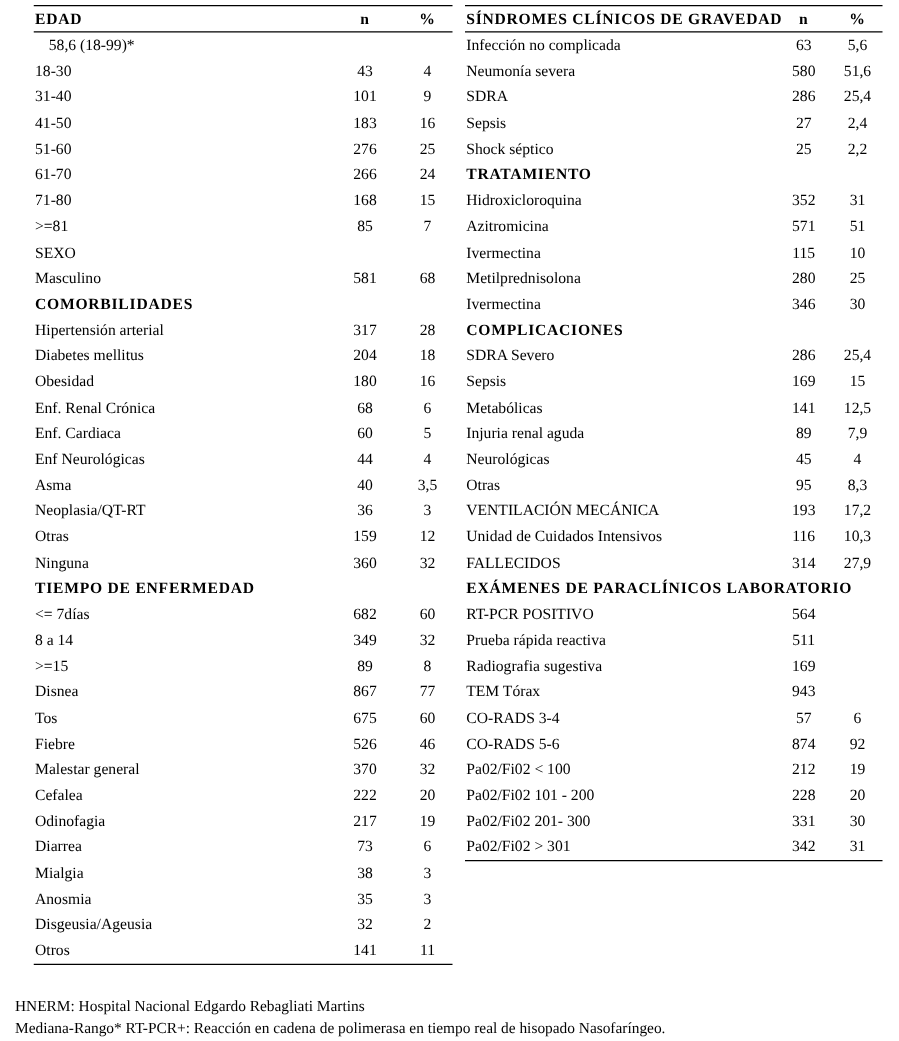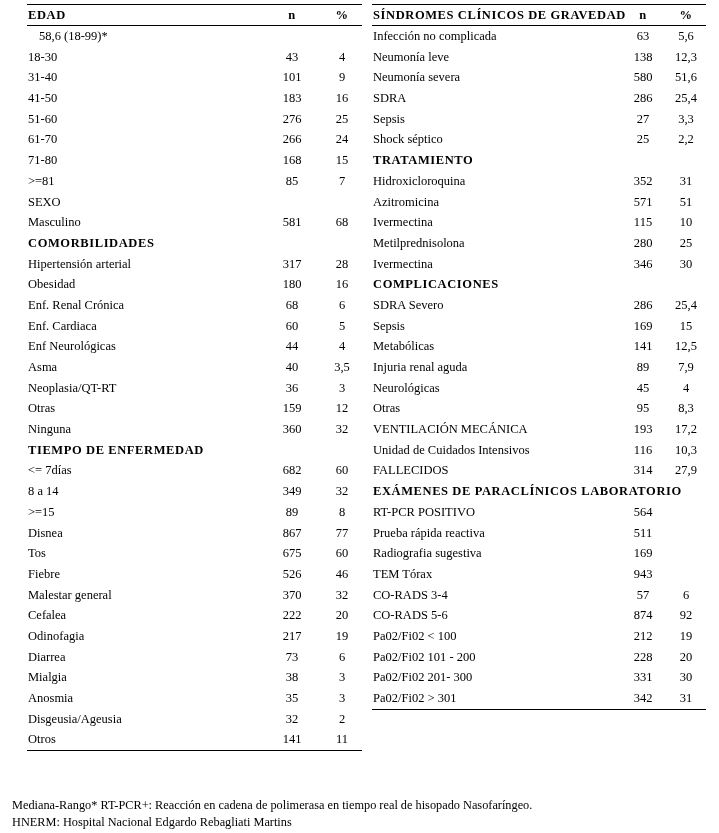"Neumonía leve" div.row { html: <div> <span>Neumonía leve</span> <span>138</span> <span>12,3</span> </div> -> none }
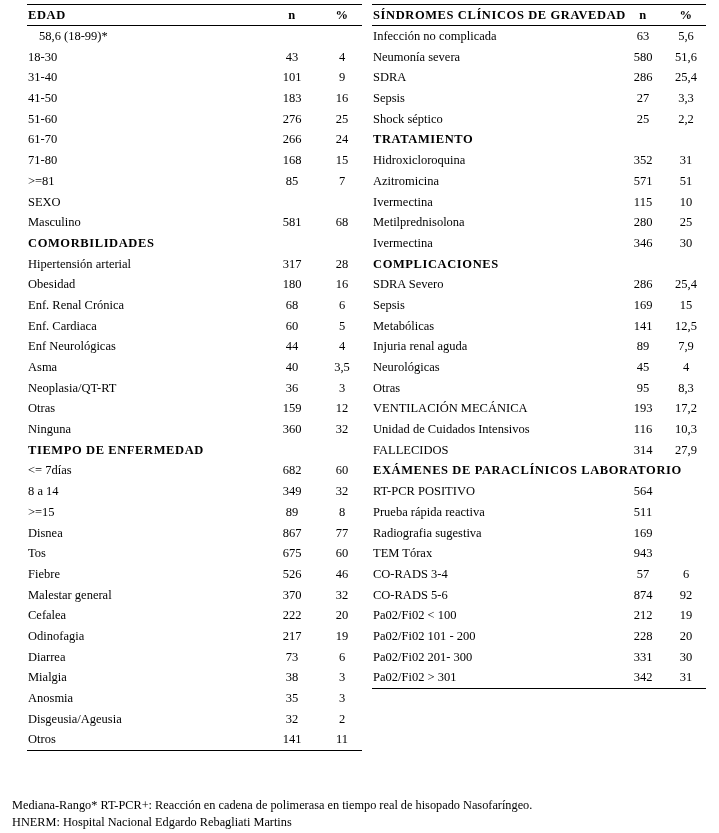"3,3" span.p { text: 3,3 -> 2,4 }
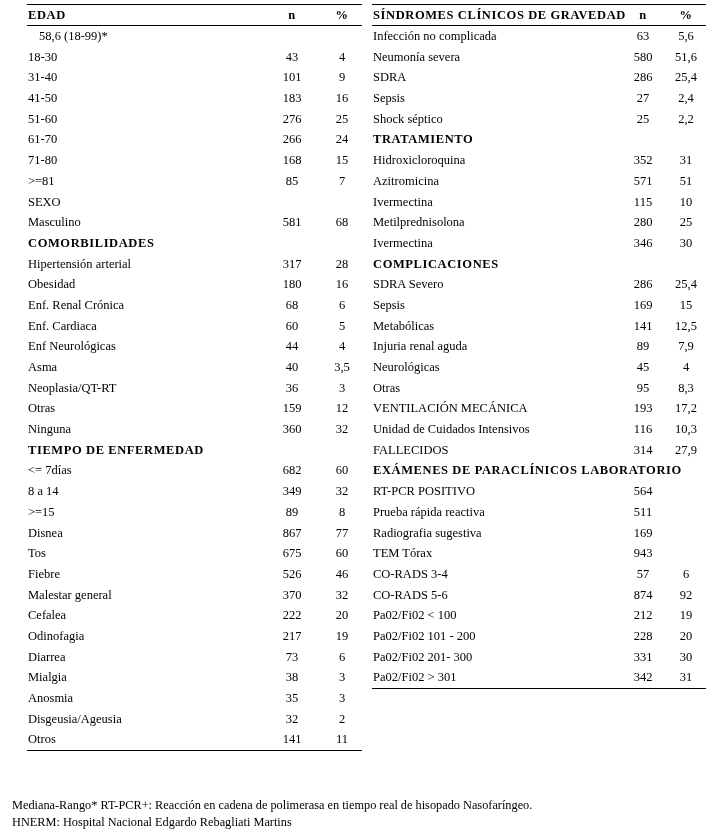"Diabetes mellitus" div.row { html: none -> <div> <span>Diabetes mellitus</span> <span>204</span> <span>18</span> </div> }
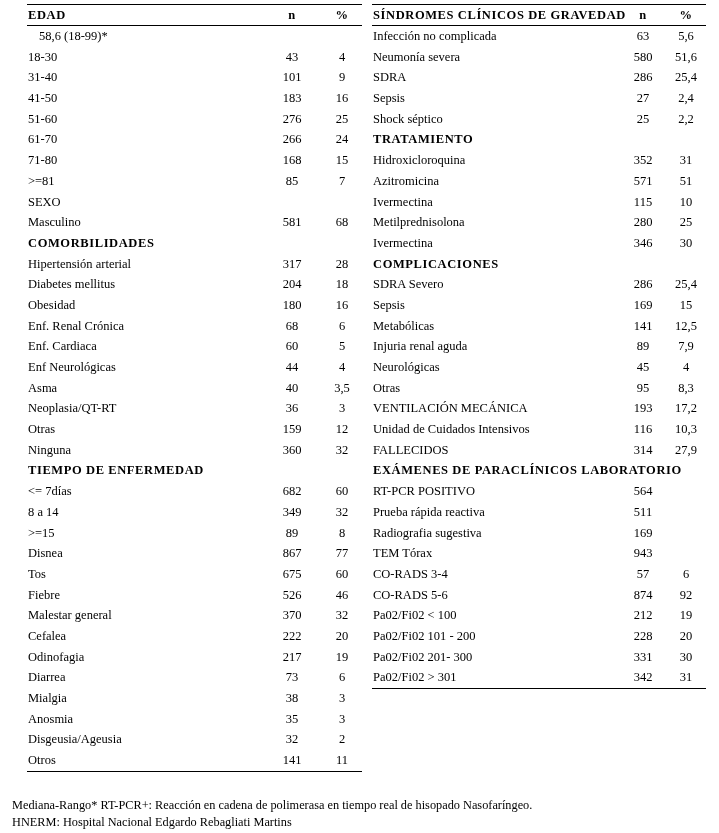"Mediana-Rango* RT-PCR+: Reacción en" div { order: before "HNERM: Hospital Nacional Edgardo" -> after "HNERM: Hospital Nacional Edgardo" }
